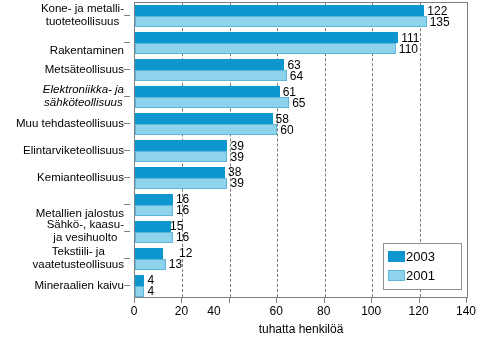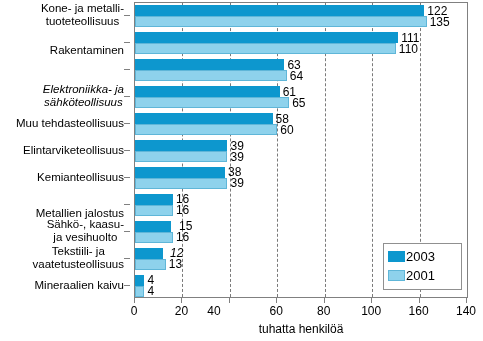"Metsäteollisuus" div.cat-label { html: none -> <div>Metsäteollisuus</div> }
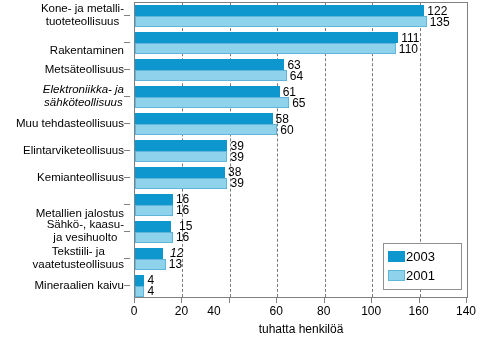"15" div.bar-value { left: 44px -> 35px }
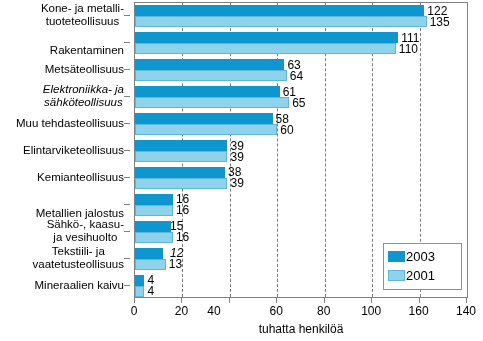"12" div.bar-value { font-style: italic -> none; left: 35px -> 44px }
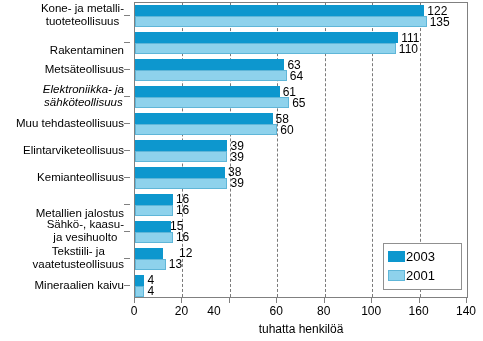"160" div.x-tick-label { text: 160 -> 120 }
